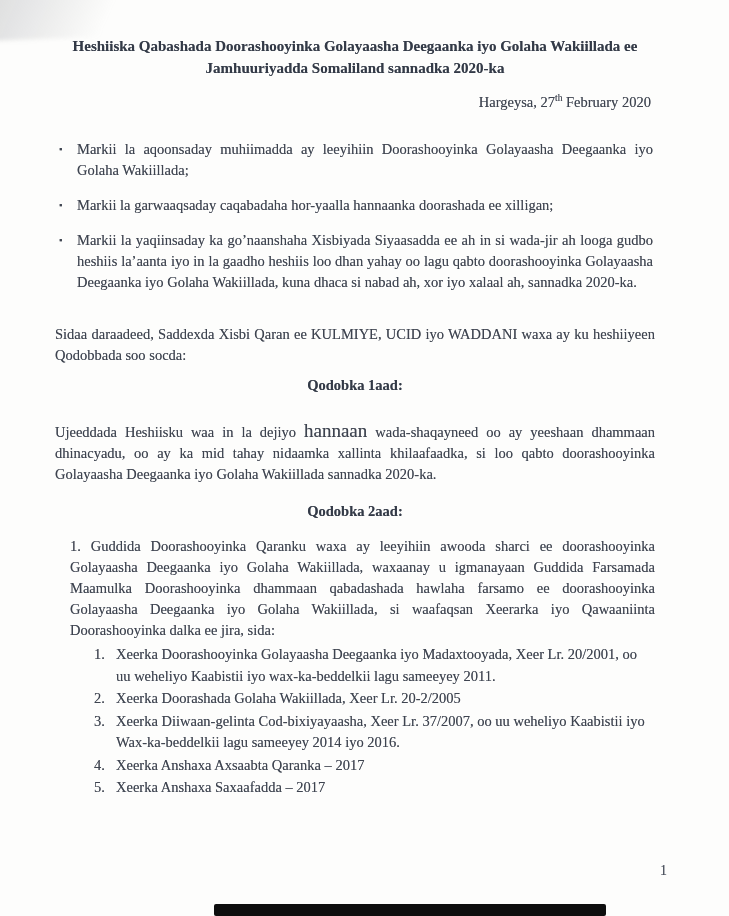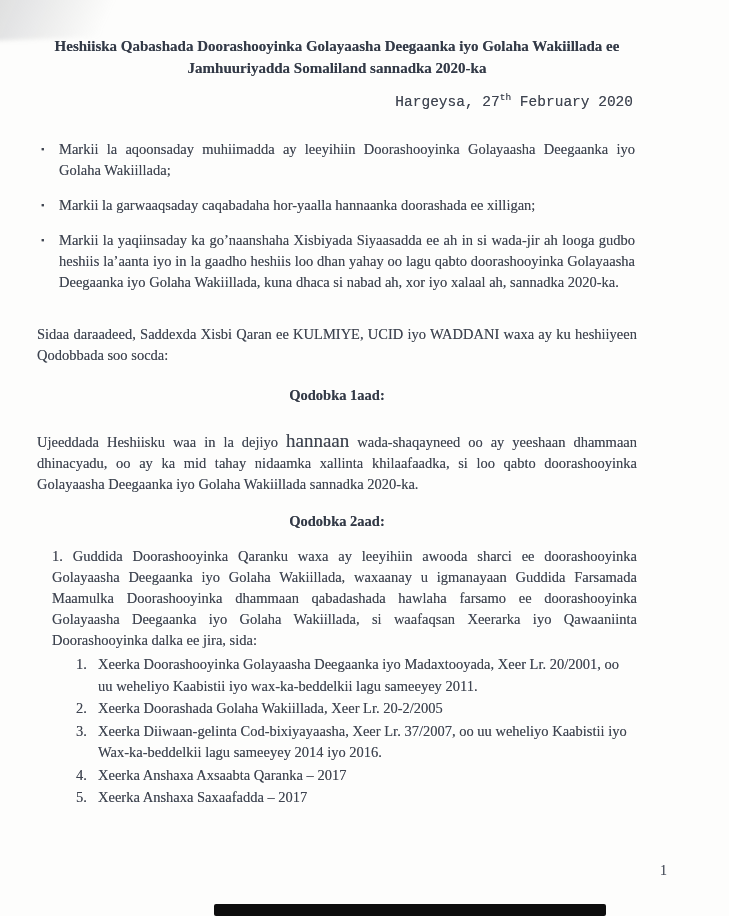"Heshiiska Qabashada Doorashooyinka" .inner { left: 37px -> 55px }
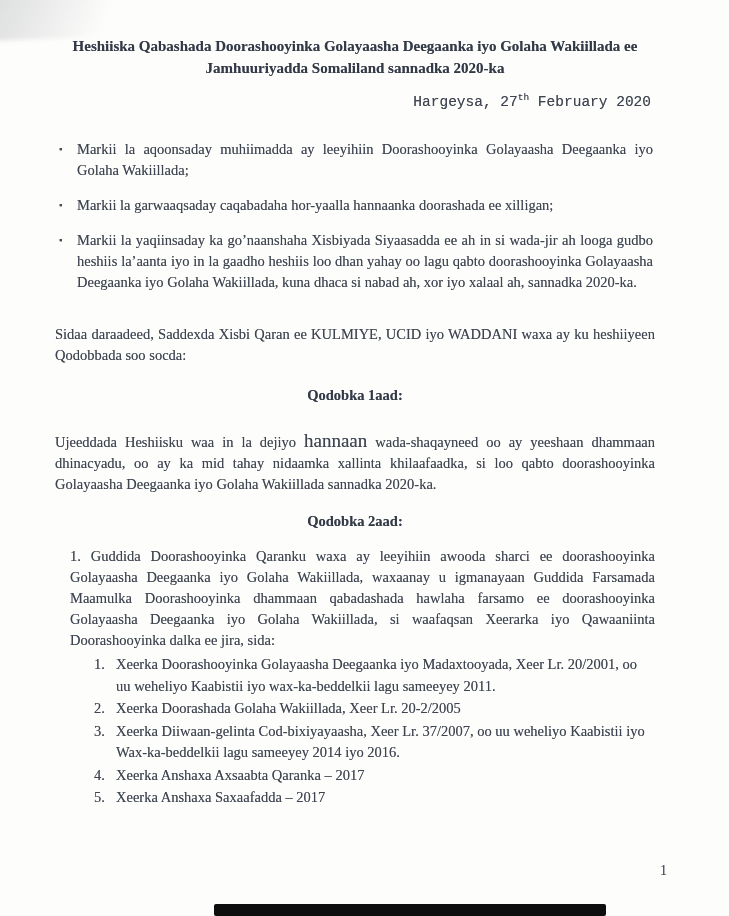"Hargeysa, 27th February 2020" .dateline { font-family: Liberation Mono, monospace -> none }
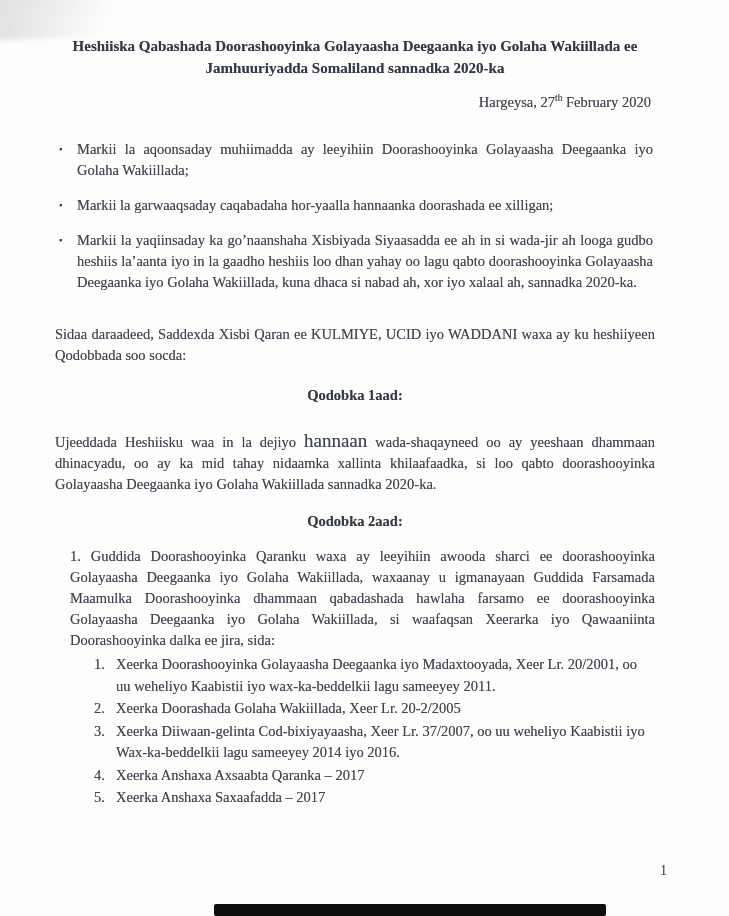"Qodobka 1aad:" .q1-heading { margin-top: 19px -> 9px }
